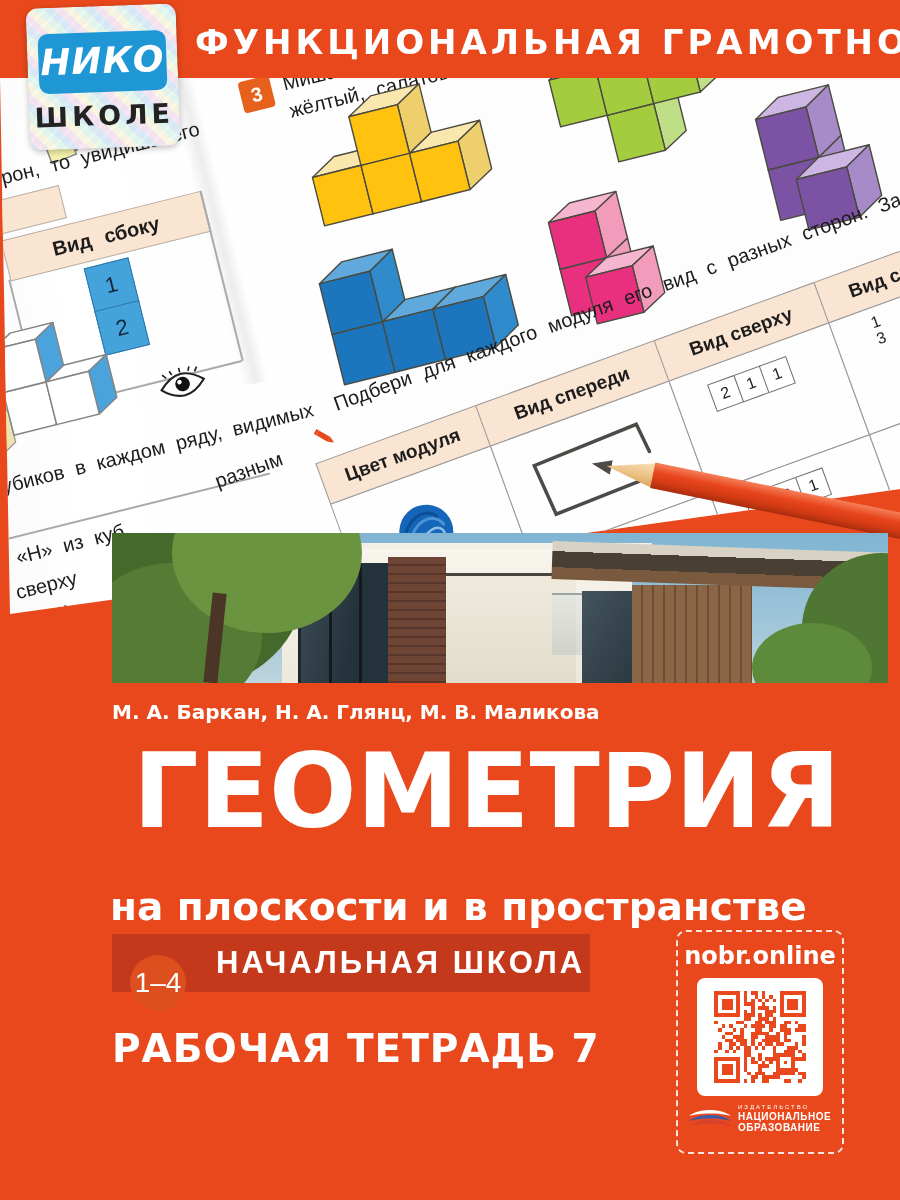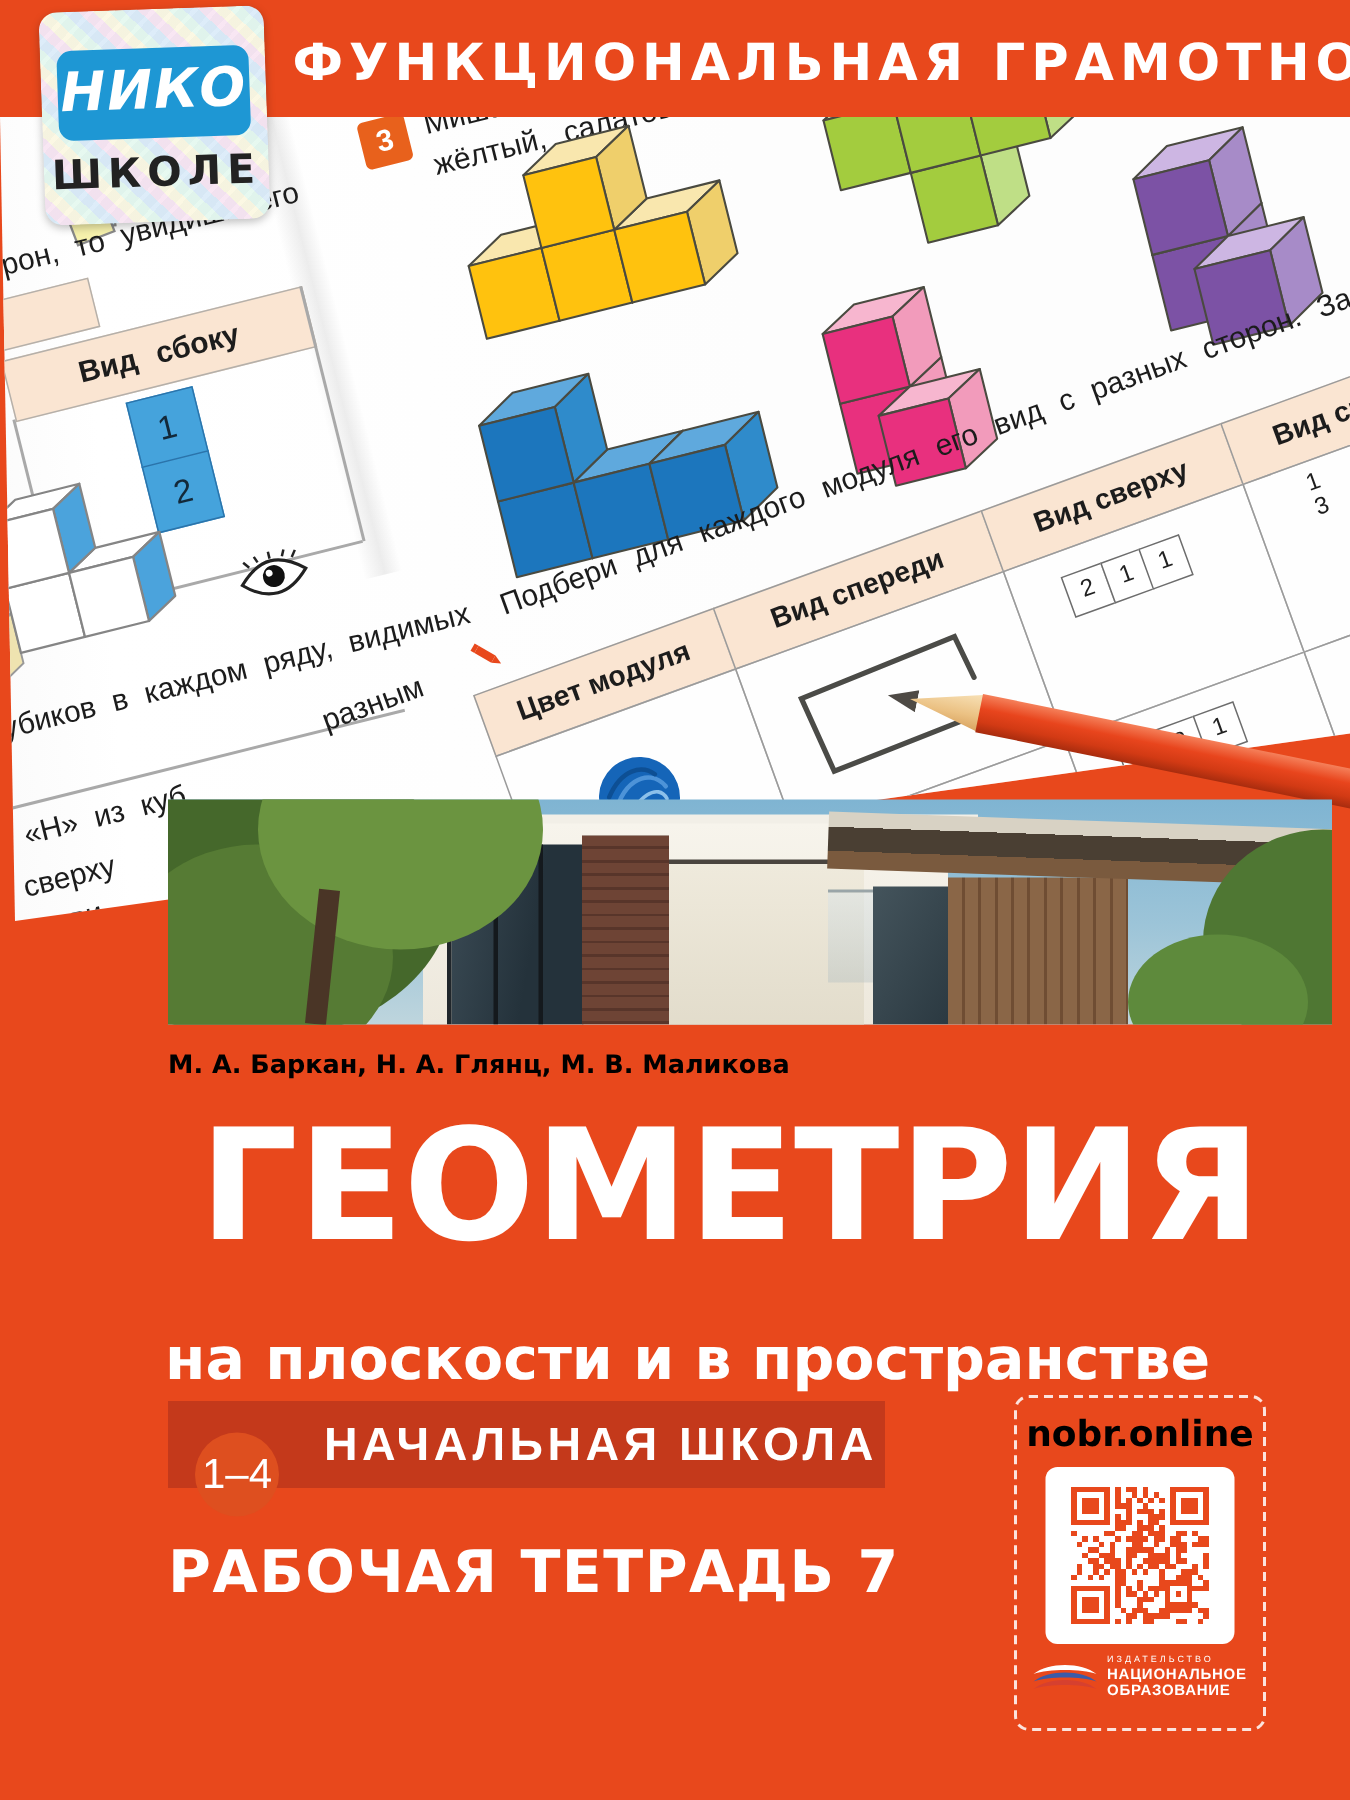"М. А. Баркан, Н. А." .authors { color: #000000 -> #ffffff; font-size: 17px -> 20px }
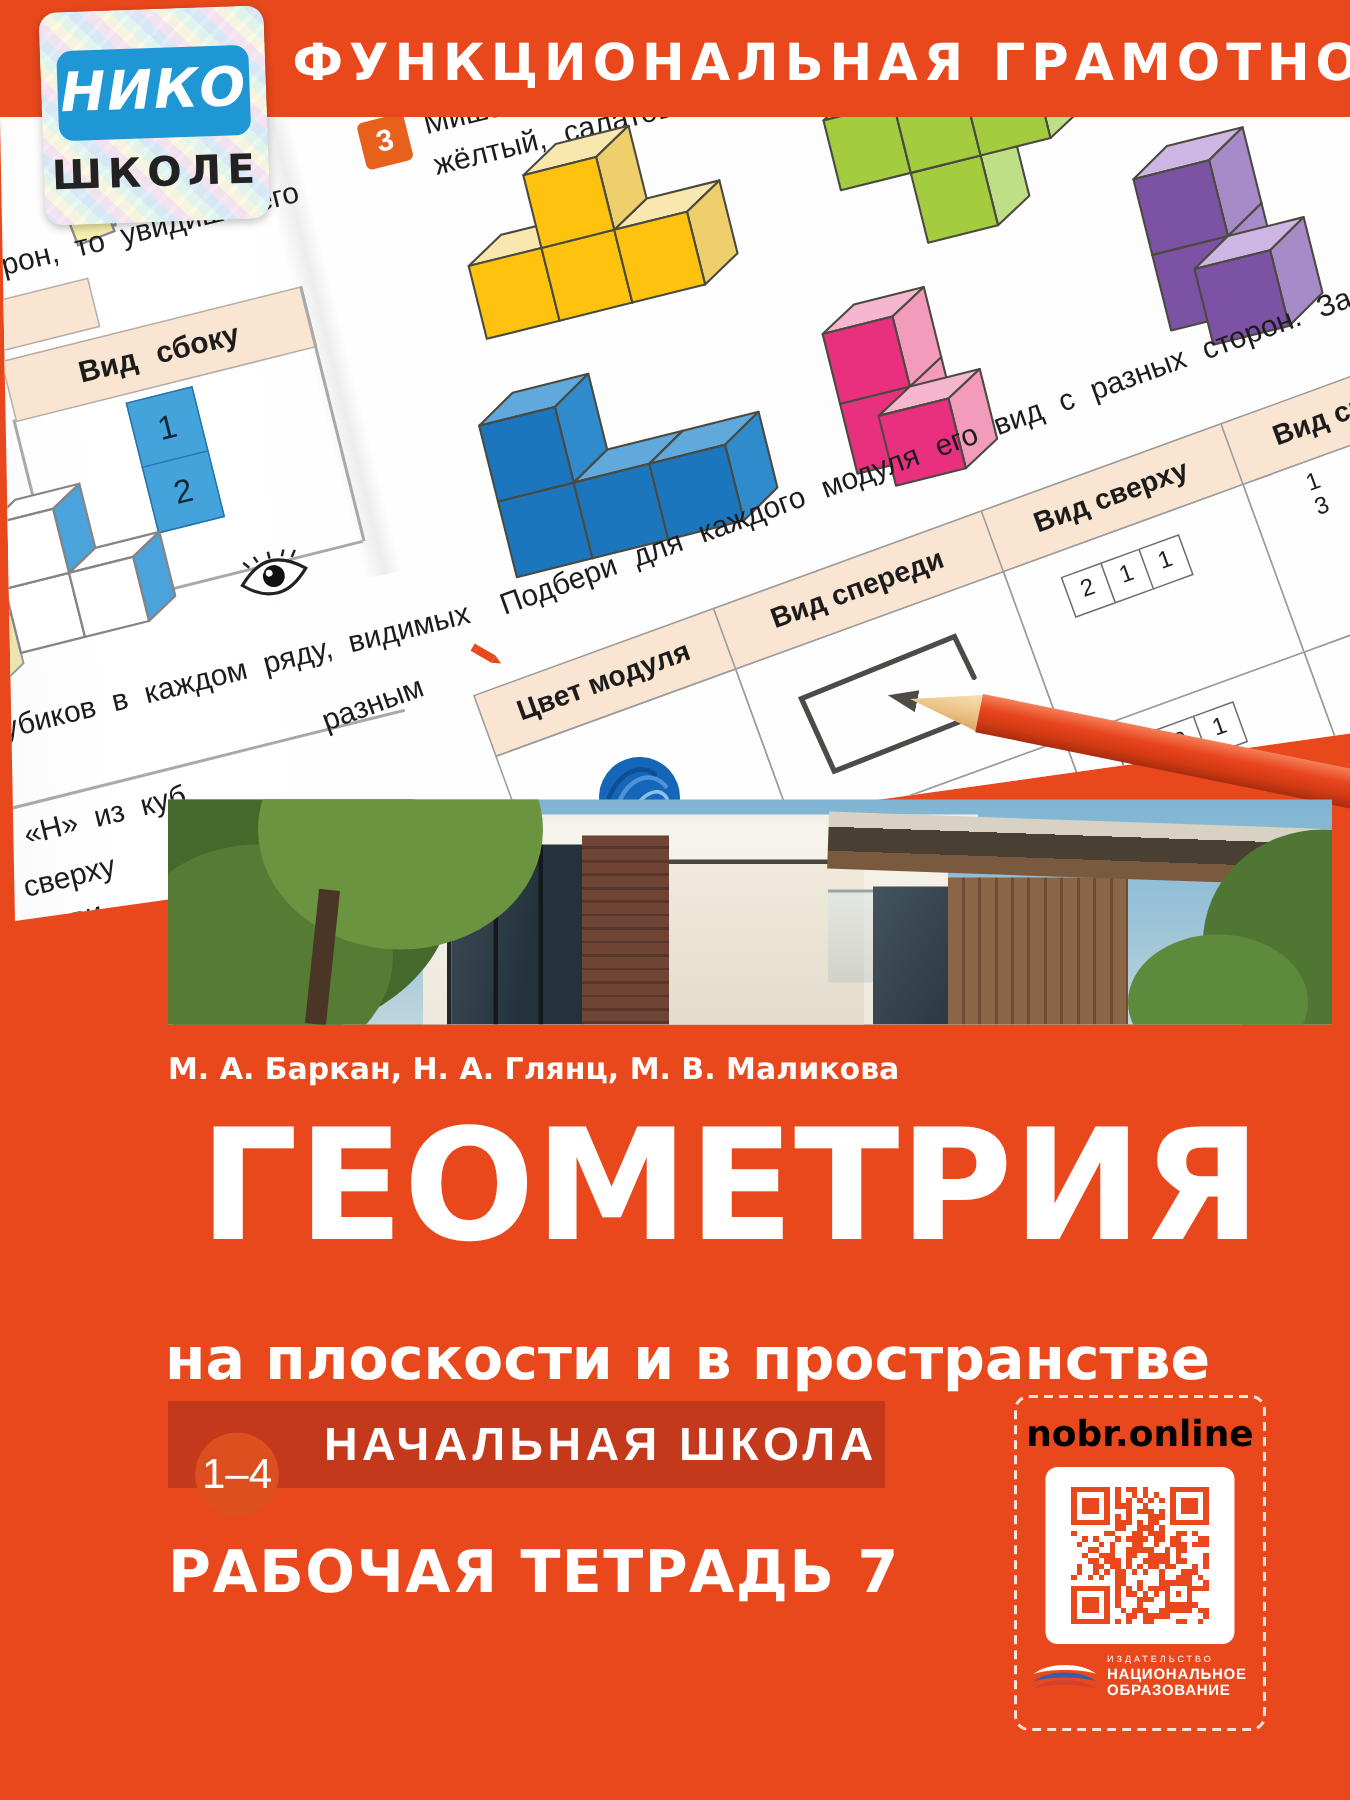"nobr.online" .qr-label { color: #000000 -> #ffffff }
